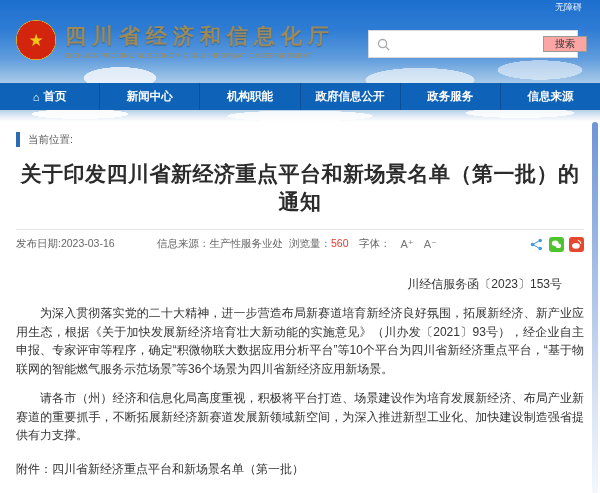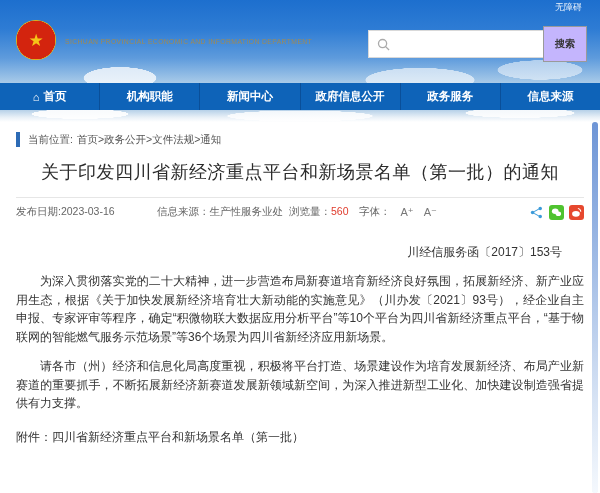"四川省经济和信息化厅" div.brand-zh { html: none -> <div>四川省经济和信息化厅</div> }
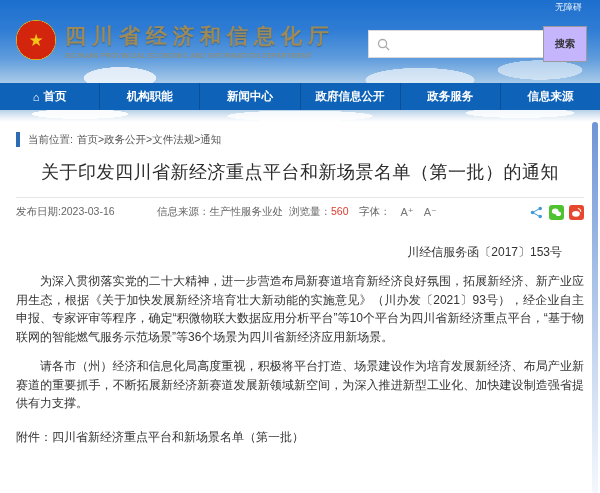"搜索" .search .btn { background: #c4b5fd -> #fca5a5; font-weight: bold -> none; height: 36px -> 16px }
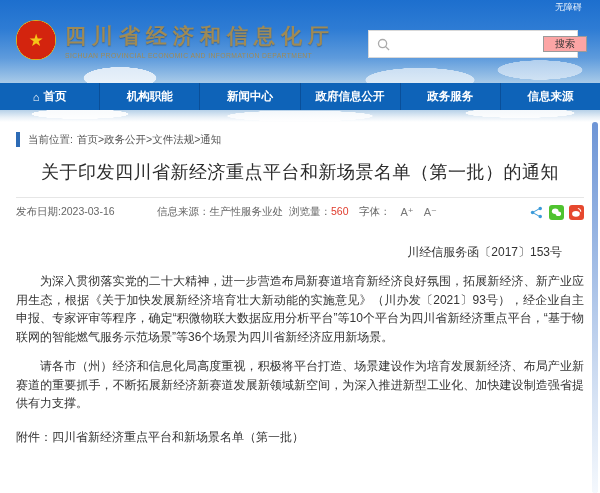"机构职能" div.nav-item { order: before "新闻中心" -> after "新闻中心" }
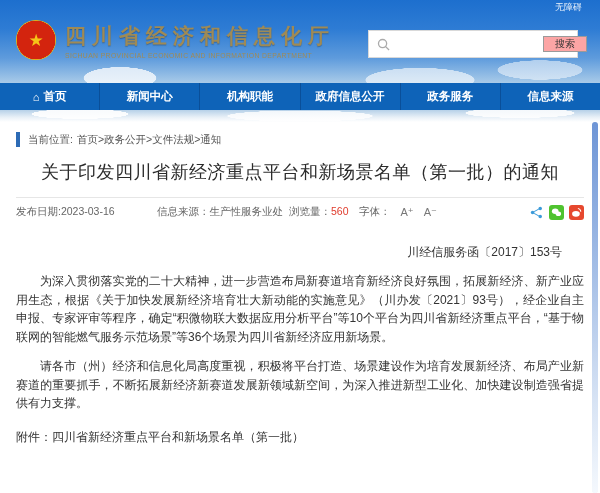"首页>政务公开>文件法规>通知" span.path { html: <span>首页&gt;政务公开&gt;文件法规&gt;通知</span> -> none }
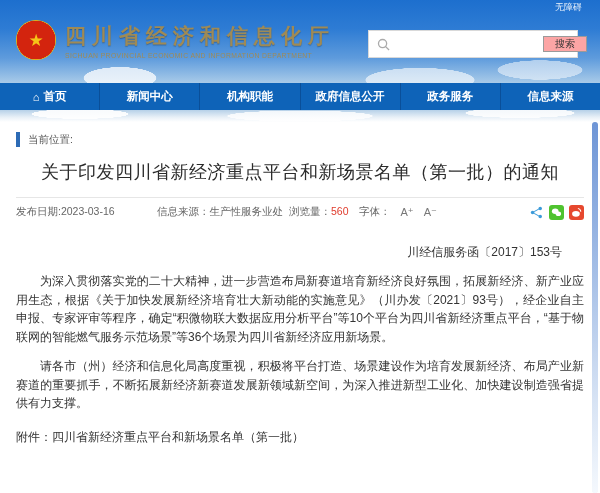"关于印发四川省新经济重点平台和新场景名单（第一批）的通知" .art-title { font-size: 18px -> 21px; font-weight: normal -> bold }
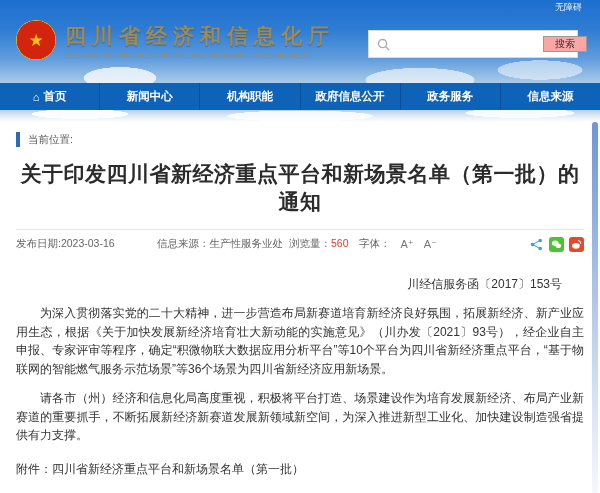"川经信服务函〔2017〕153号" div.doc-number { text: 2017 -> 2023 }
